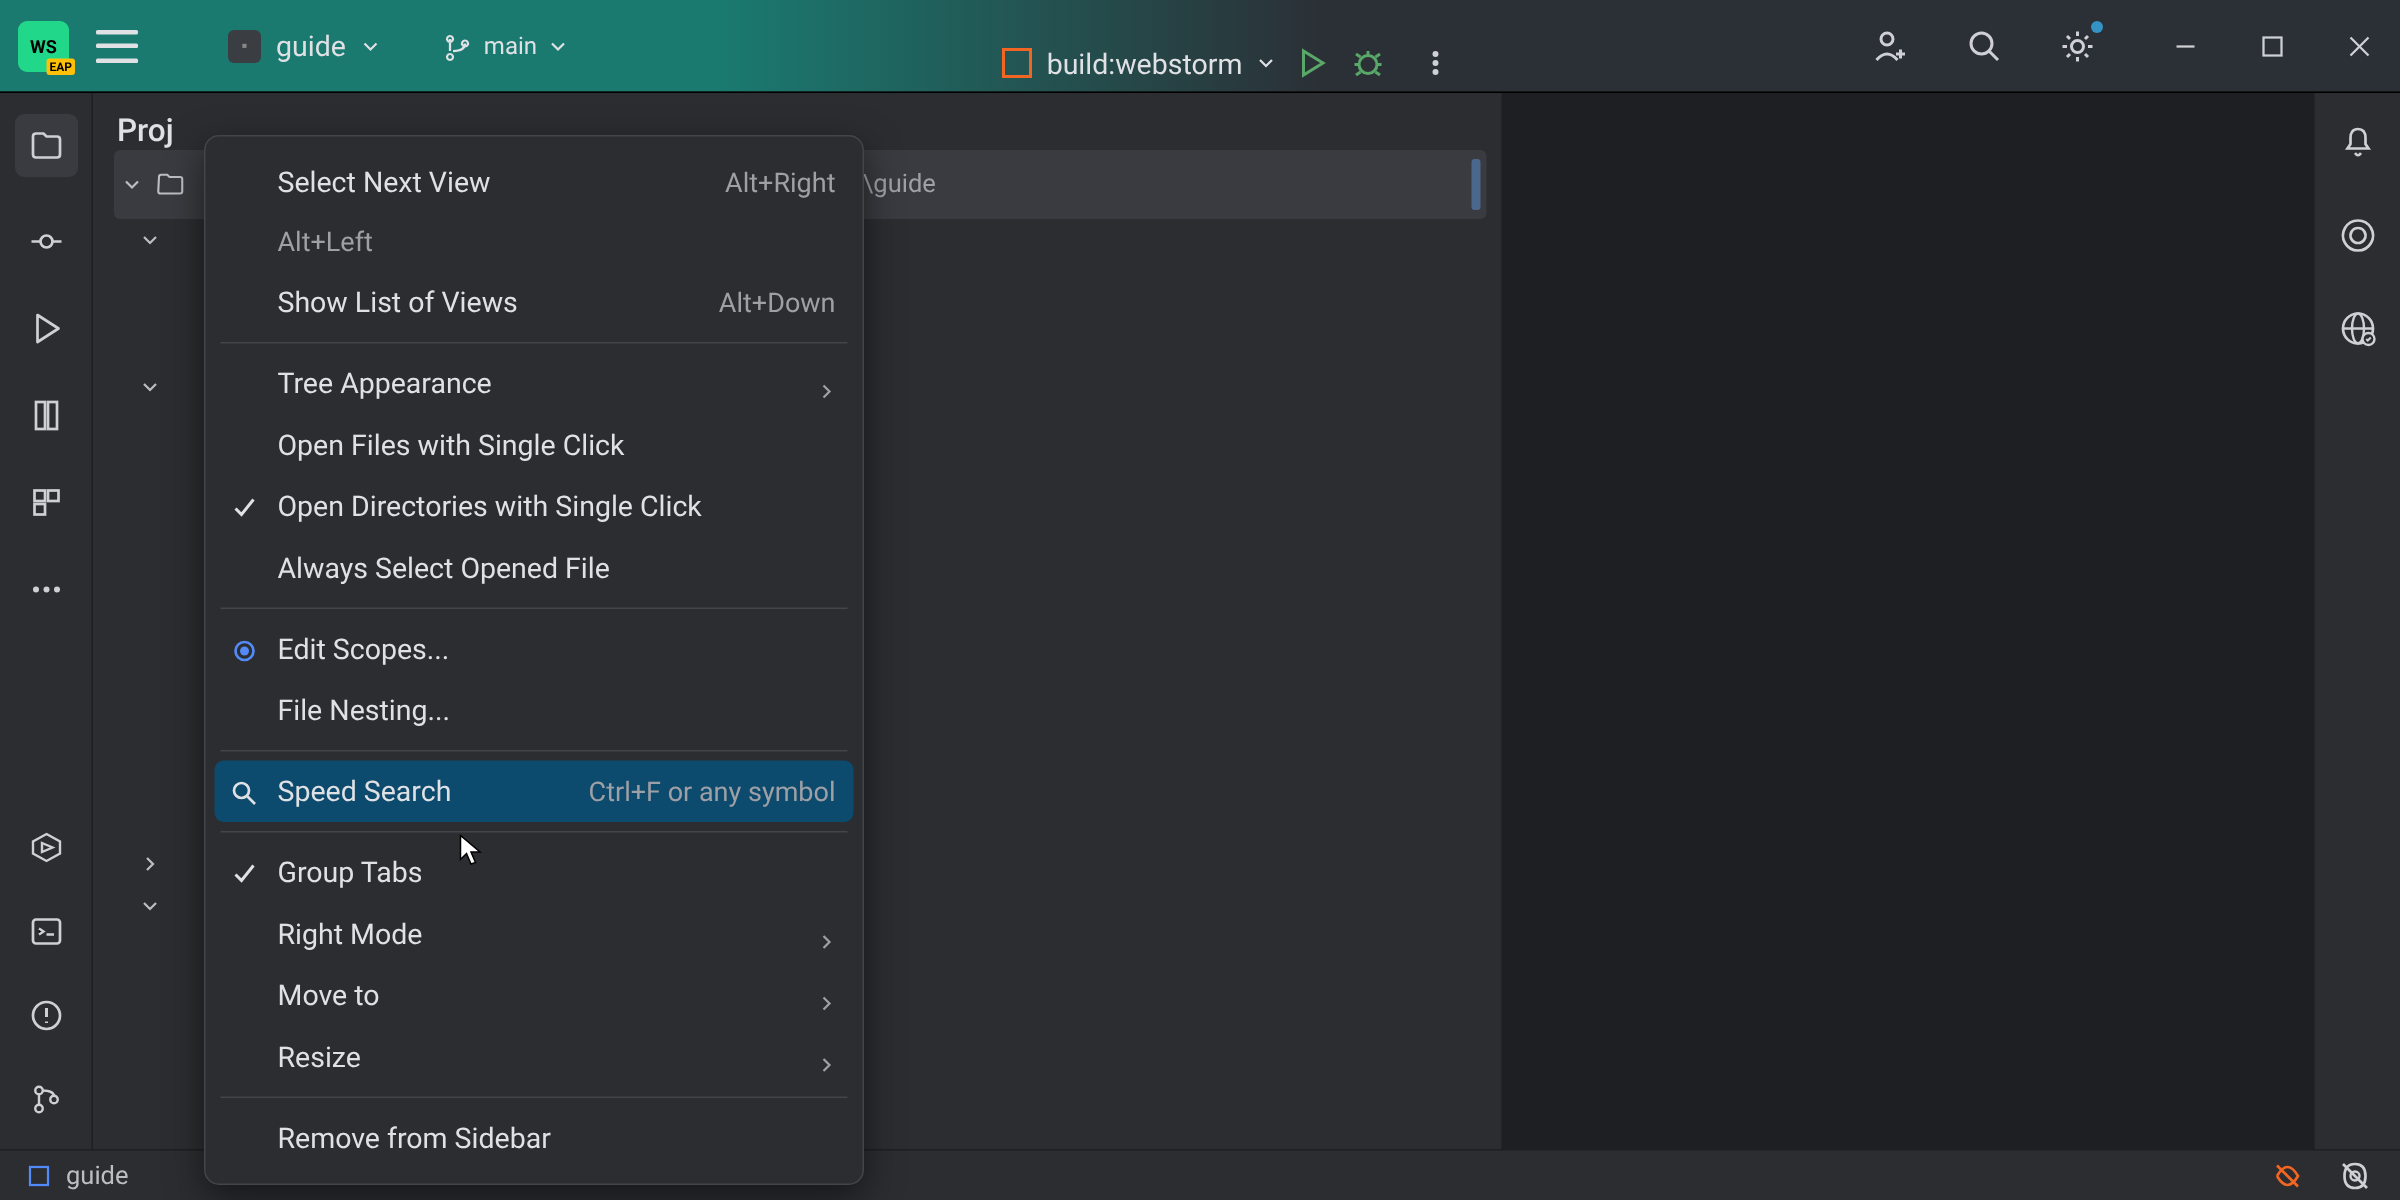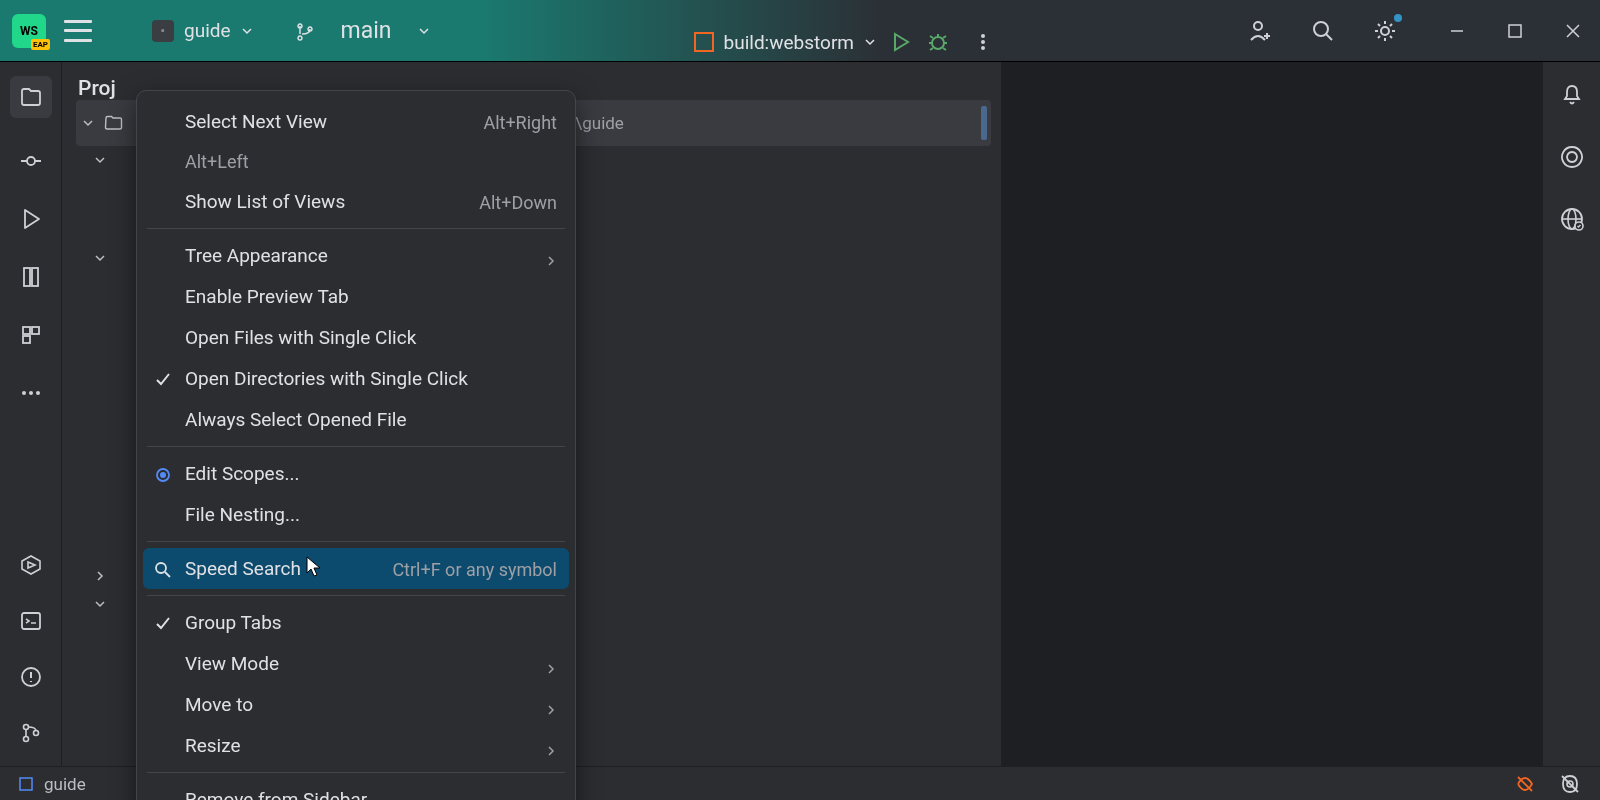"main" .branch-chip { font-size: 23px -> 16px; gap: 26px -> 8px }
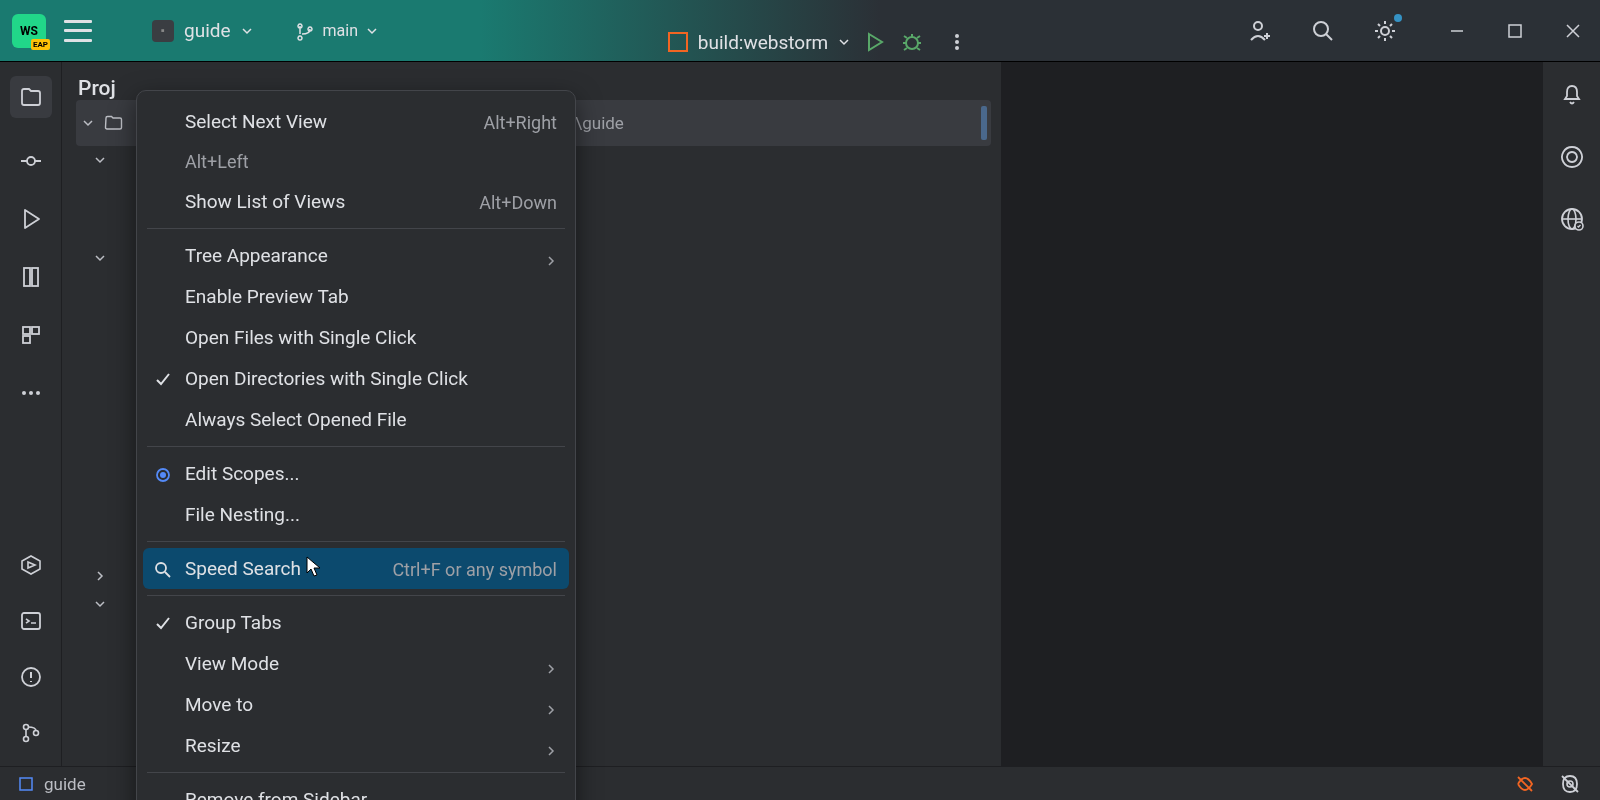"Enable Preview Tab" div.menu-item { html: <div> <span>Enable Preview Tab</span> </div> -> none }
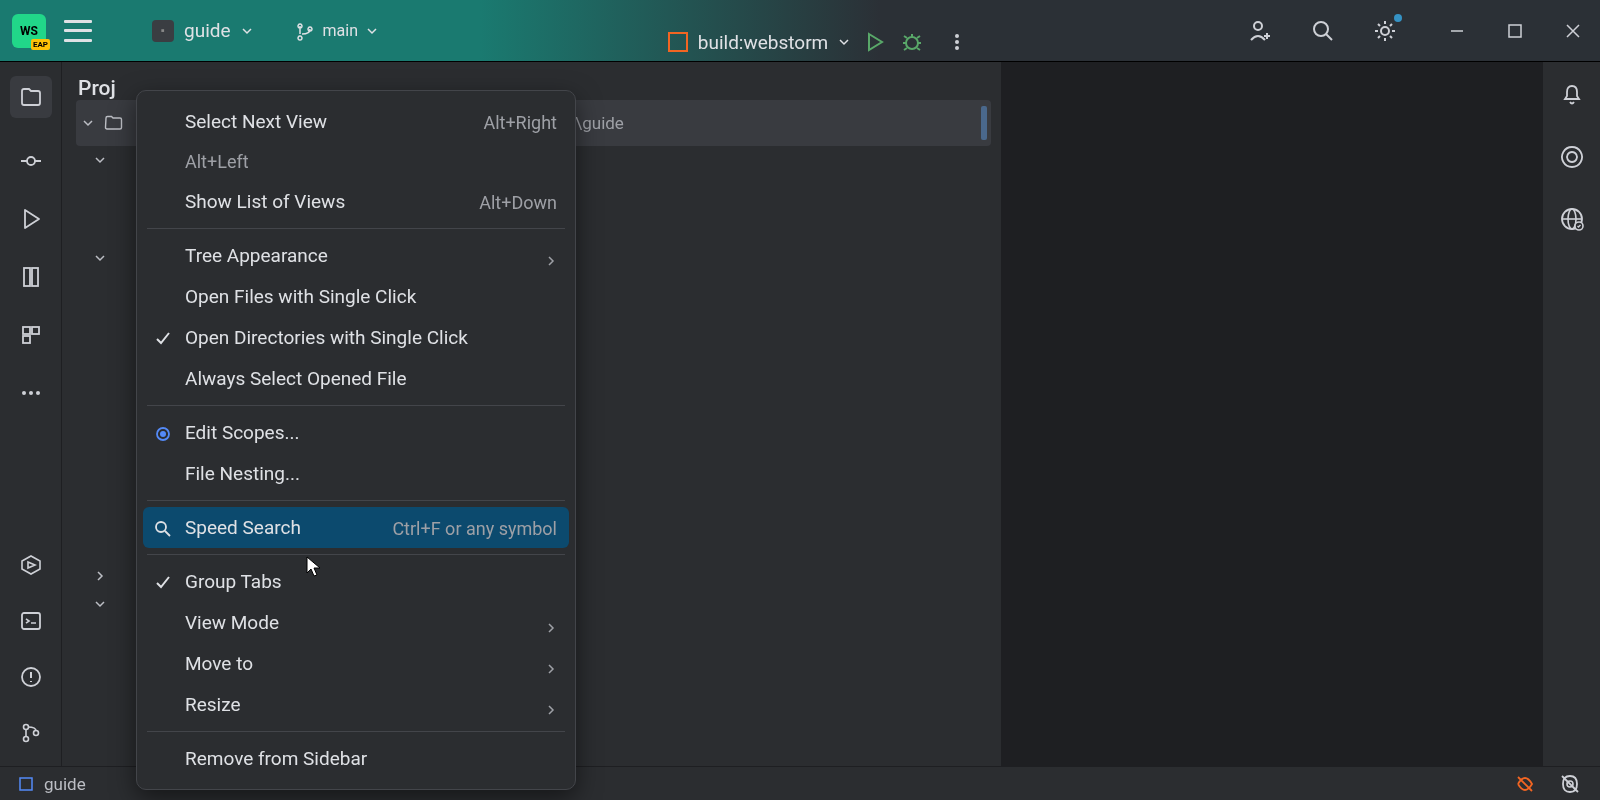"View Mode" span.label { text: View -> Right }
